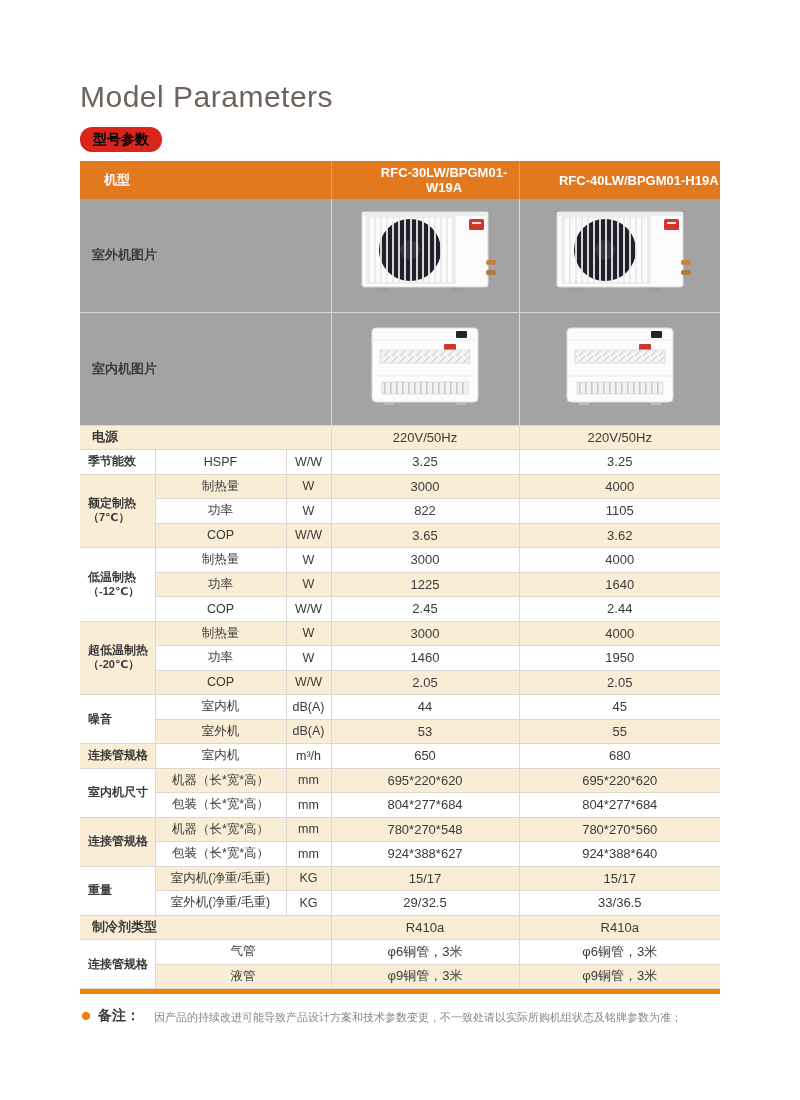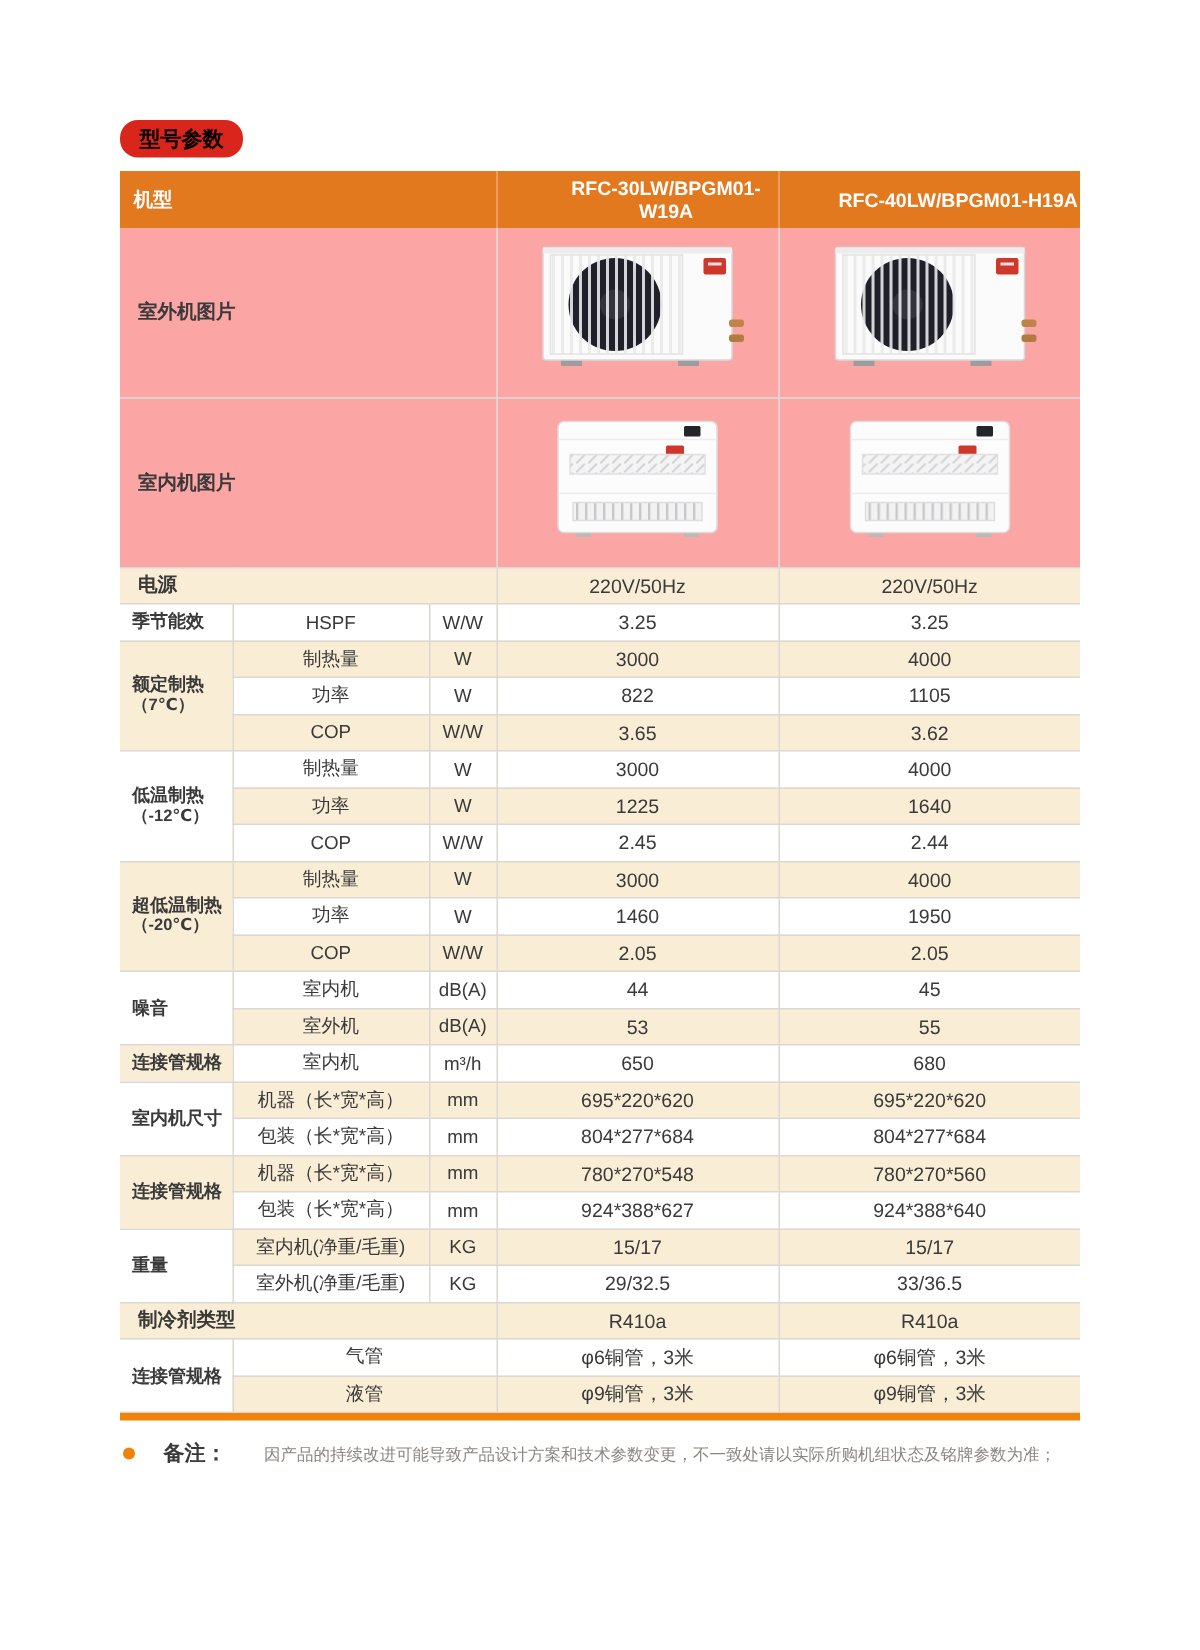"Model Parameters" div.page-title { html: none -> <div>Model Parameters</div> }
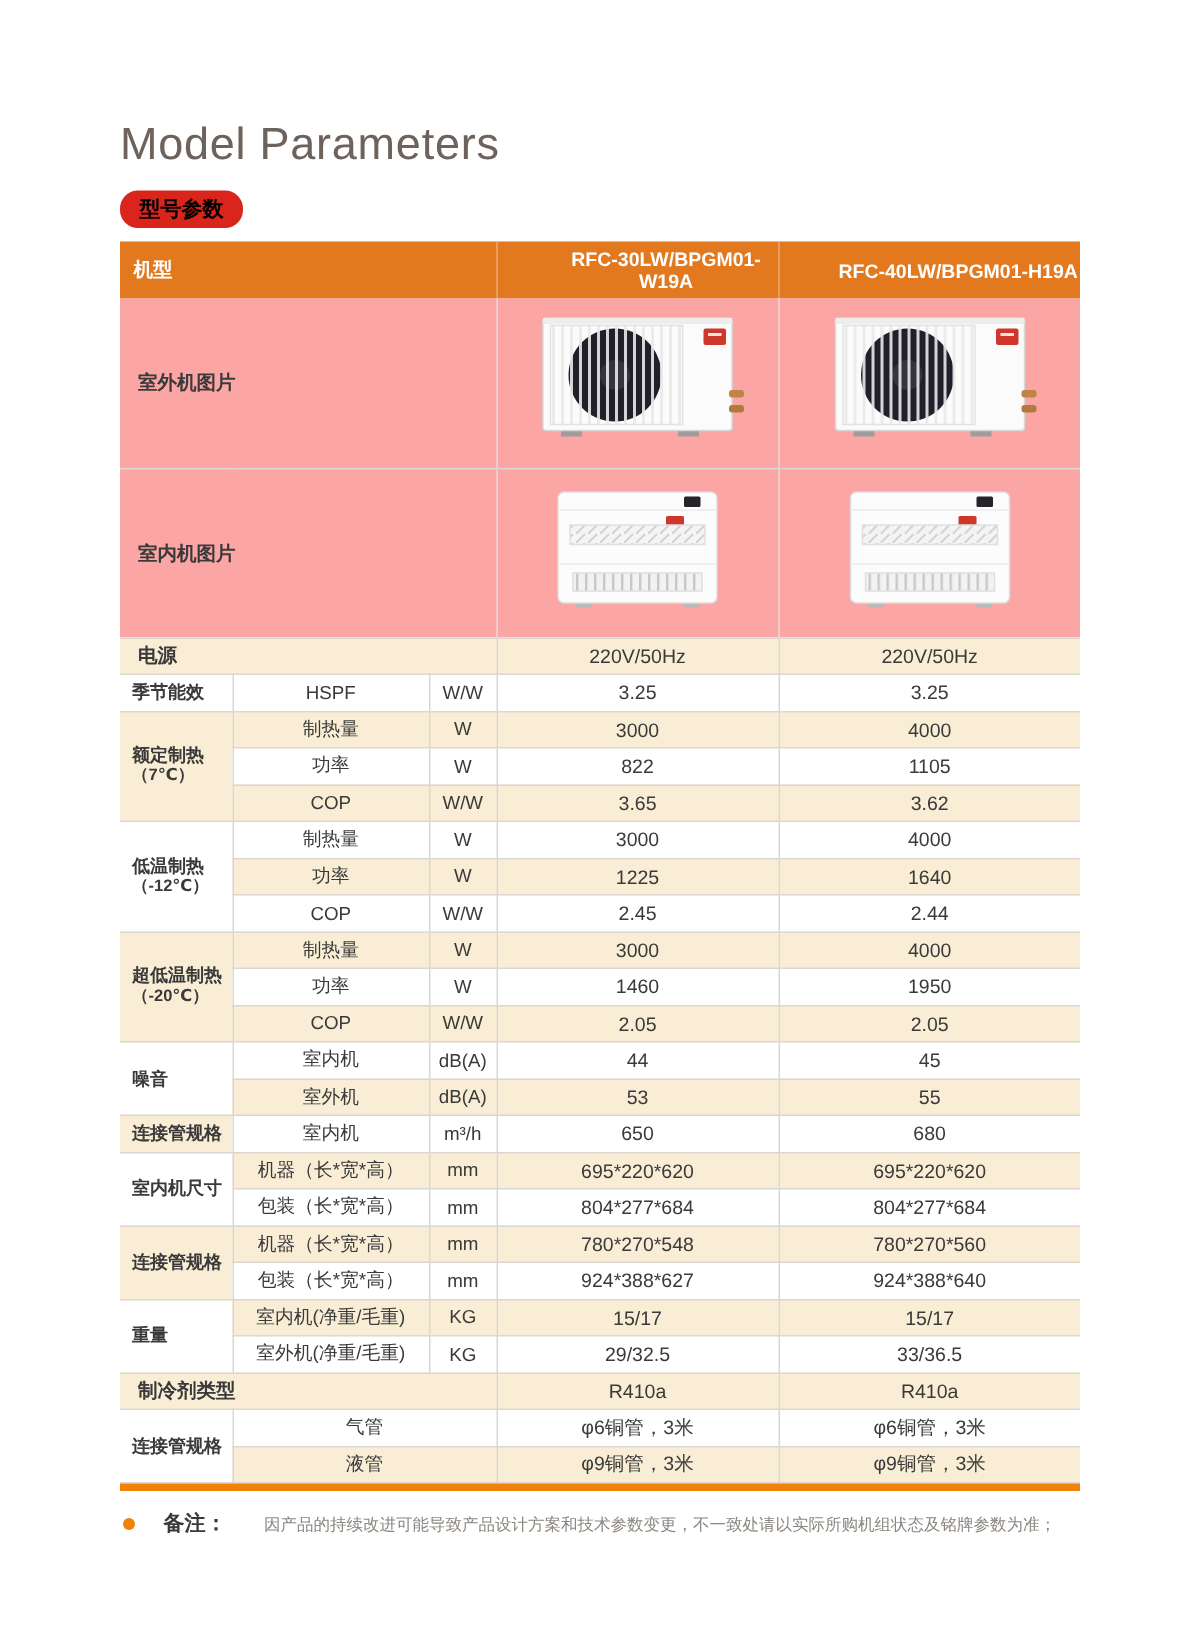"机型" tr.head td.model-lab { padding-left: 9px -> 24px }
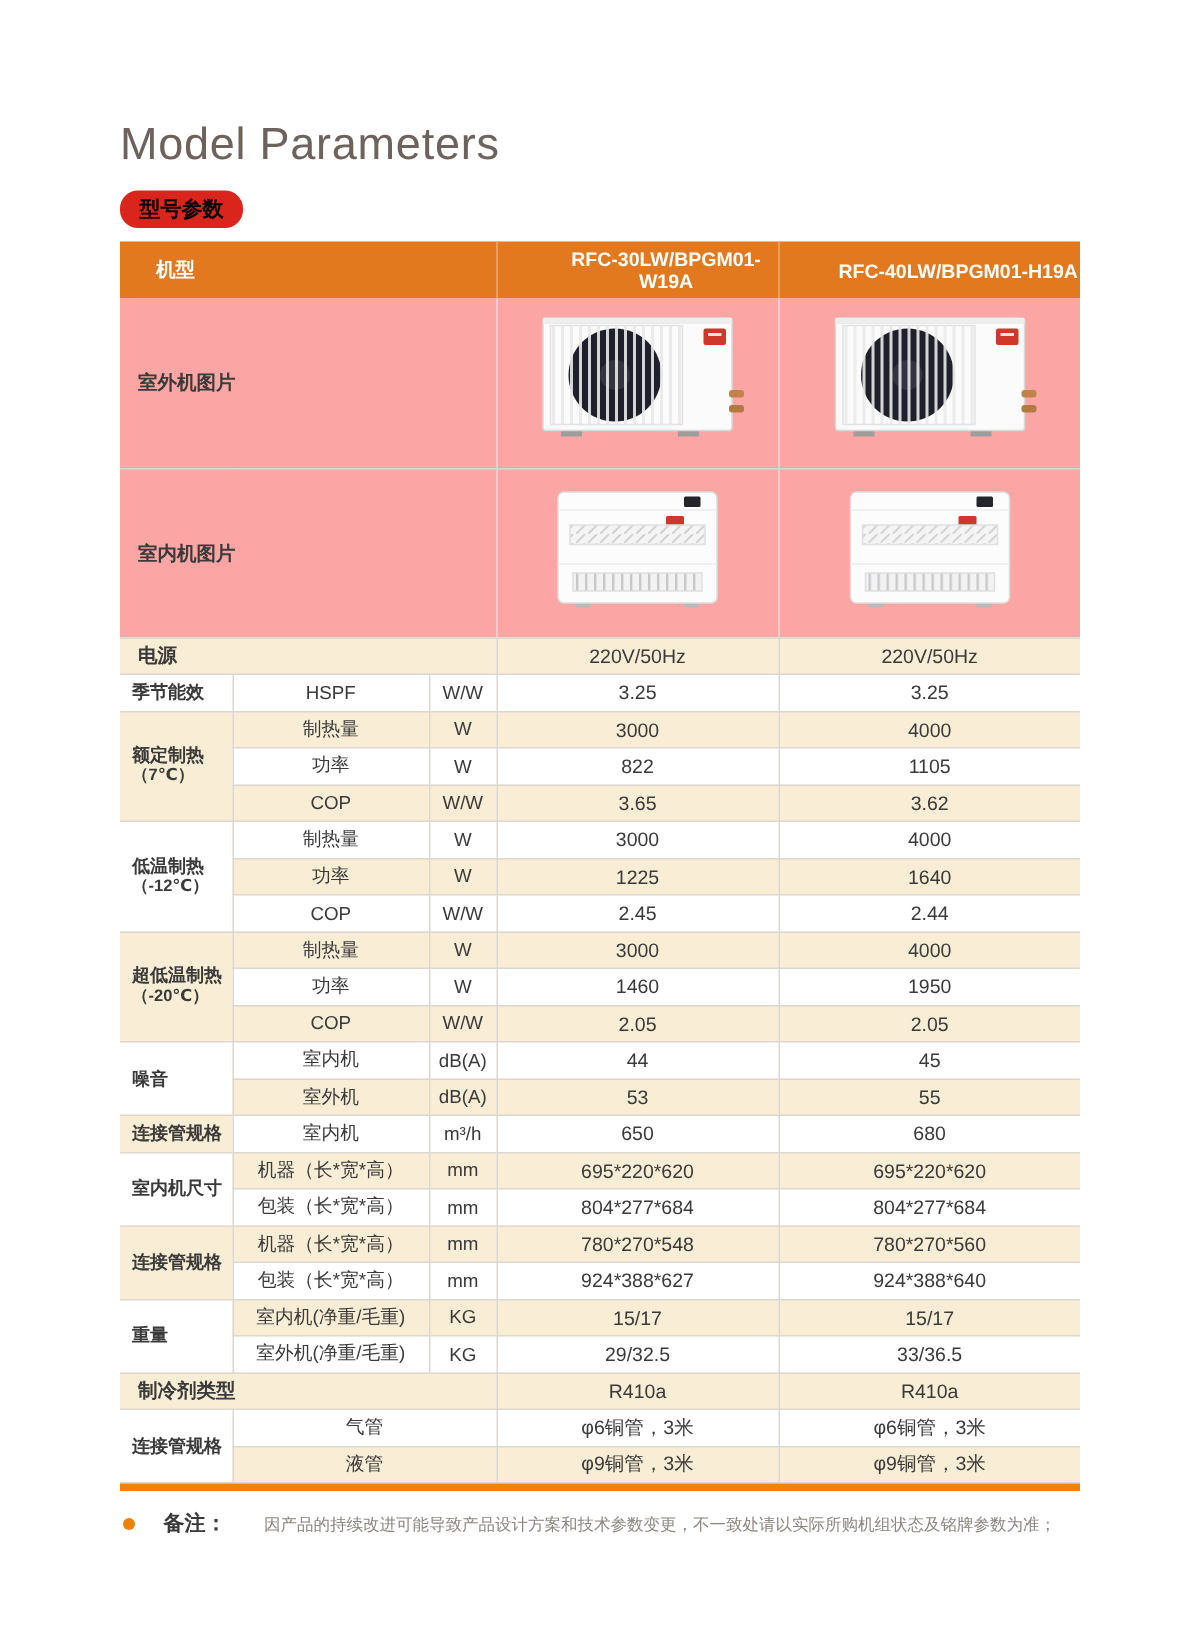"室外机图片" tr.img-row td { background: #fca5a5 -> #a3a3a3 }
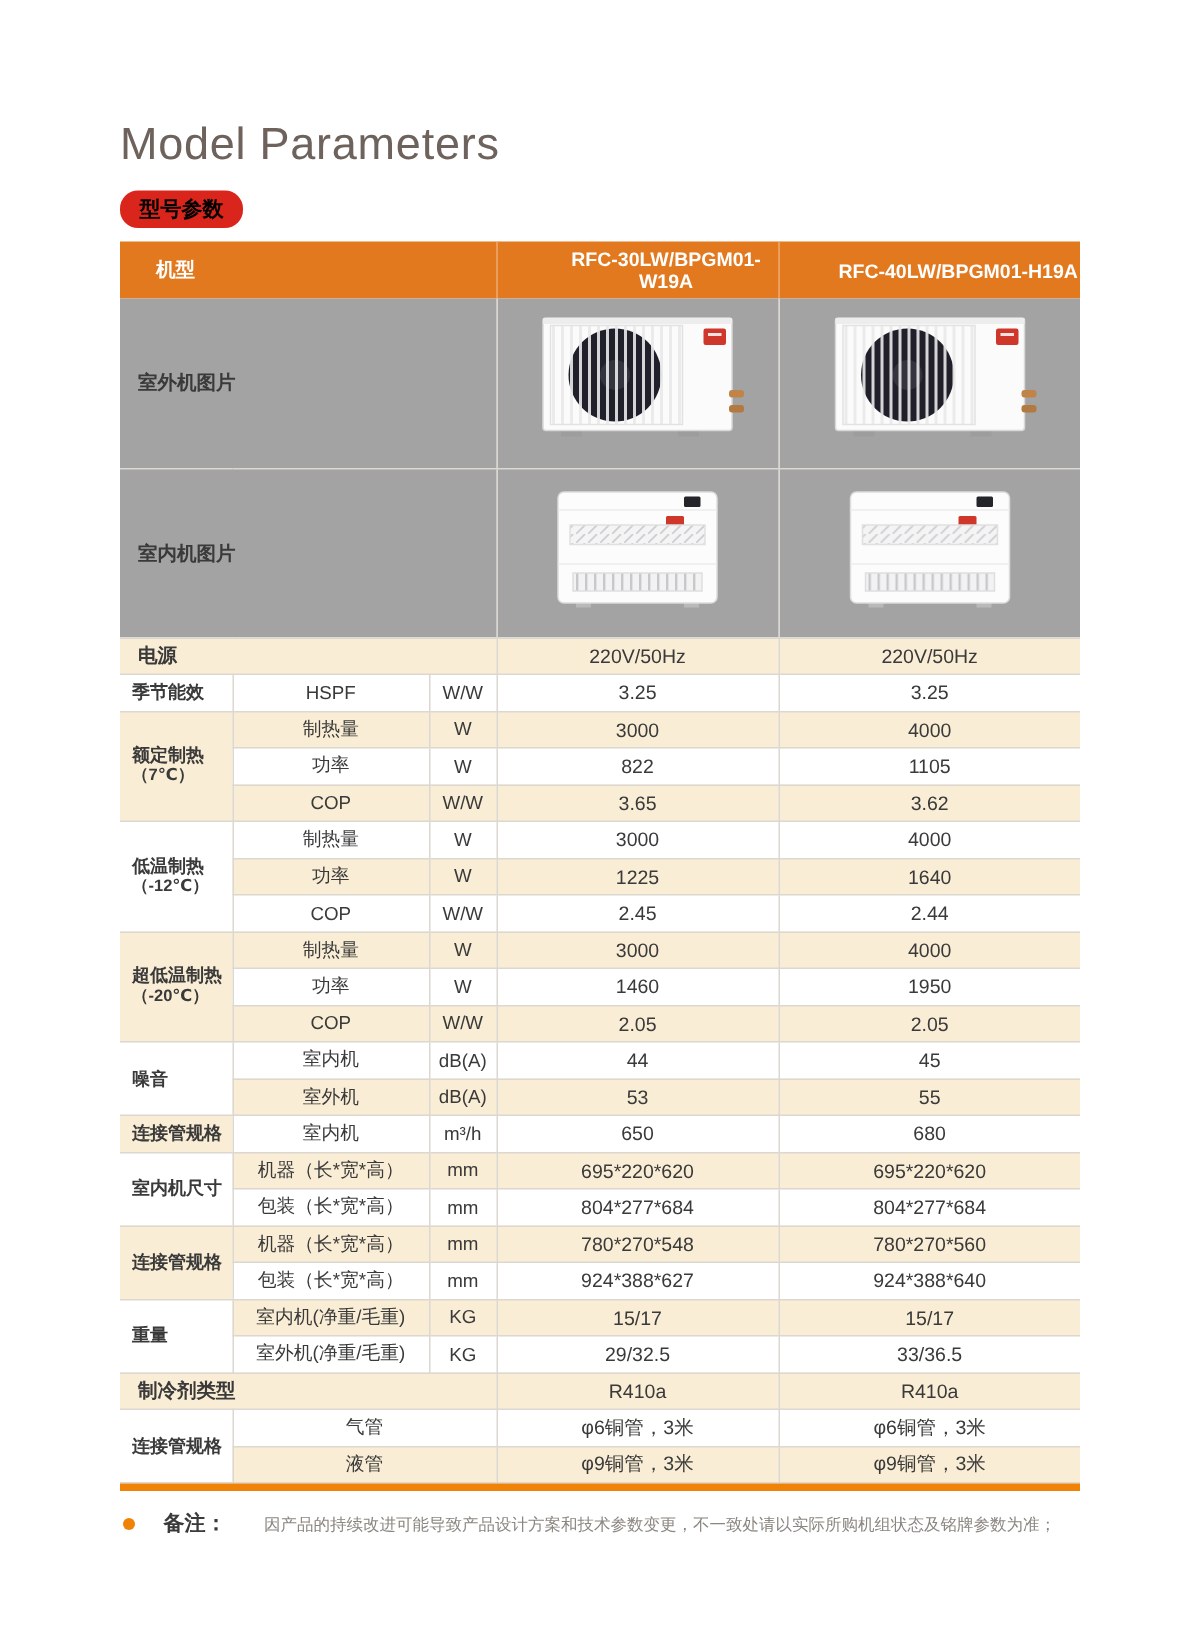"备注：" .note { gap: 11px -> none }
